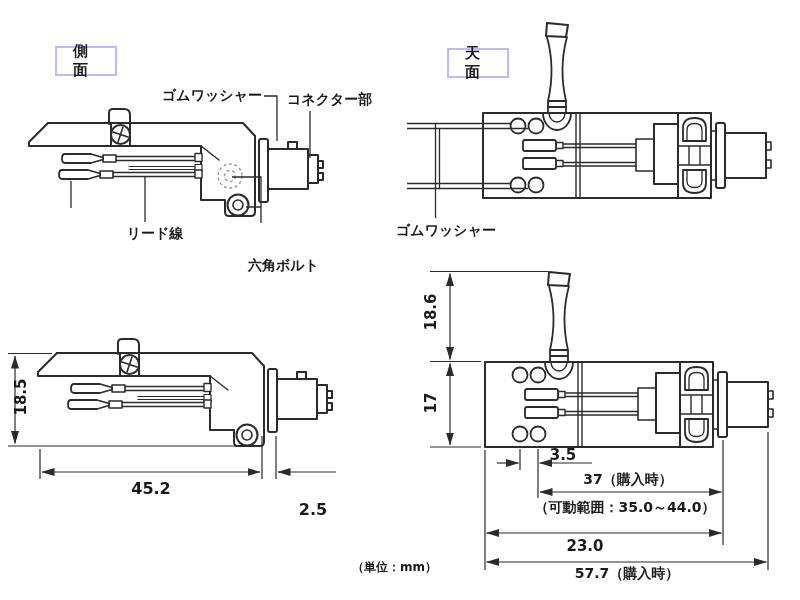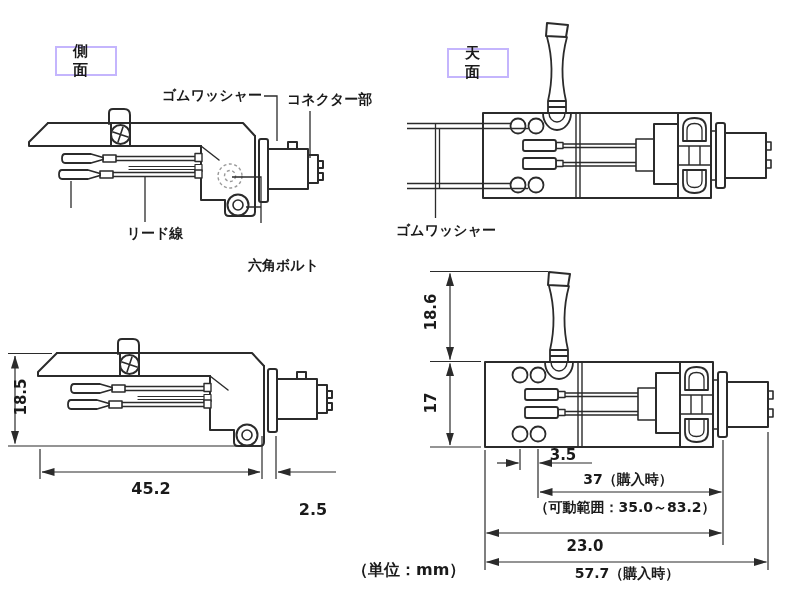"（可動範囲：35.0～83.2）" div.dimnum { text: 83.2 -> 44.0 }
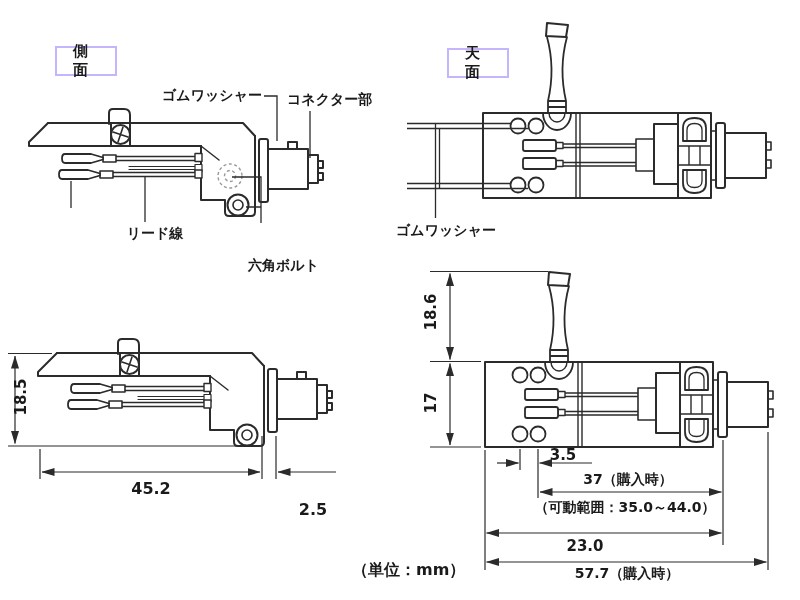"（単位：mm）" div.lbl { font-size: 16px -> 12px }
